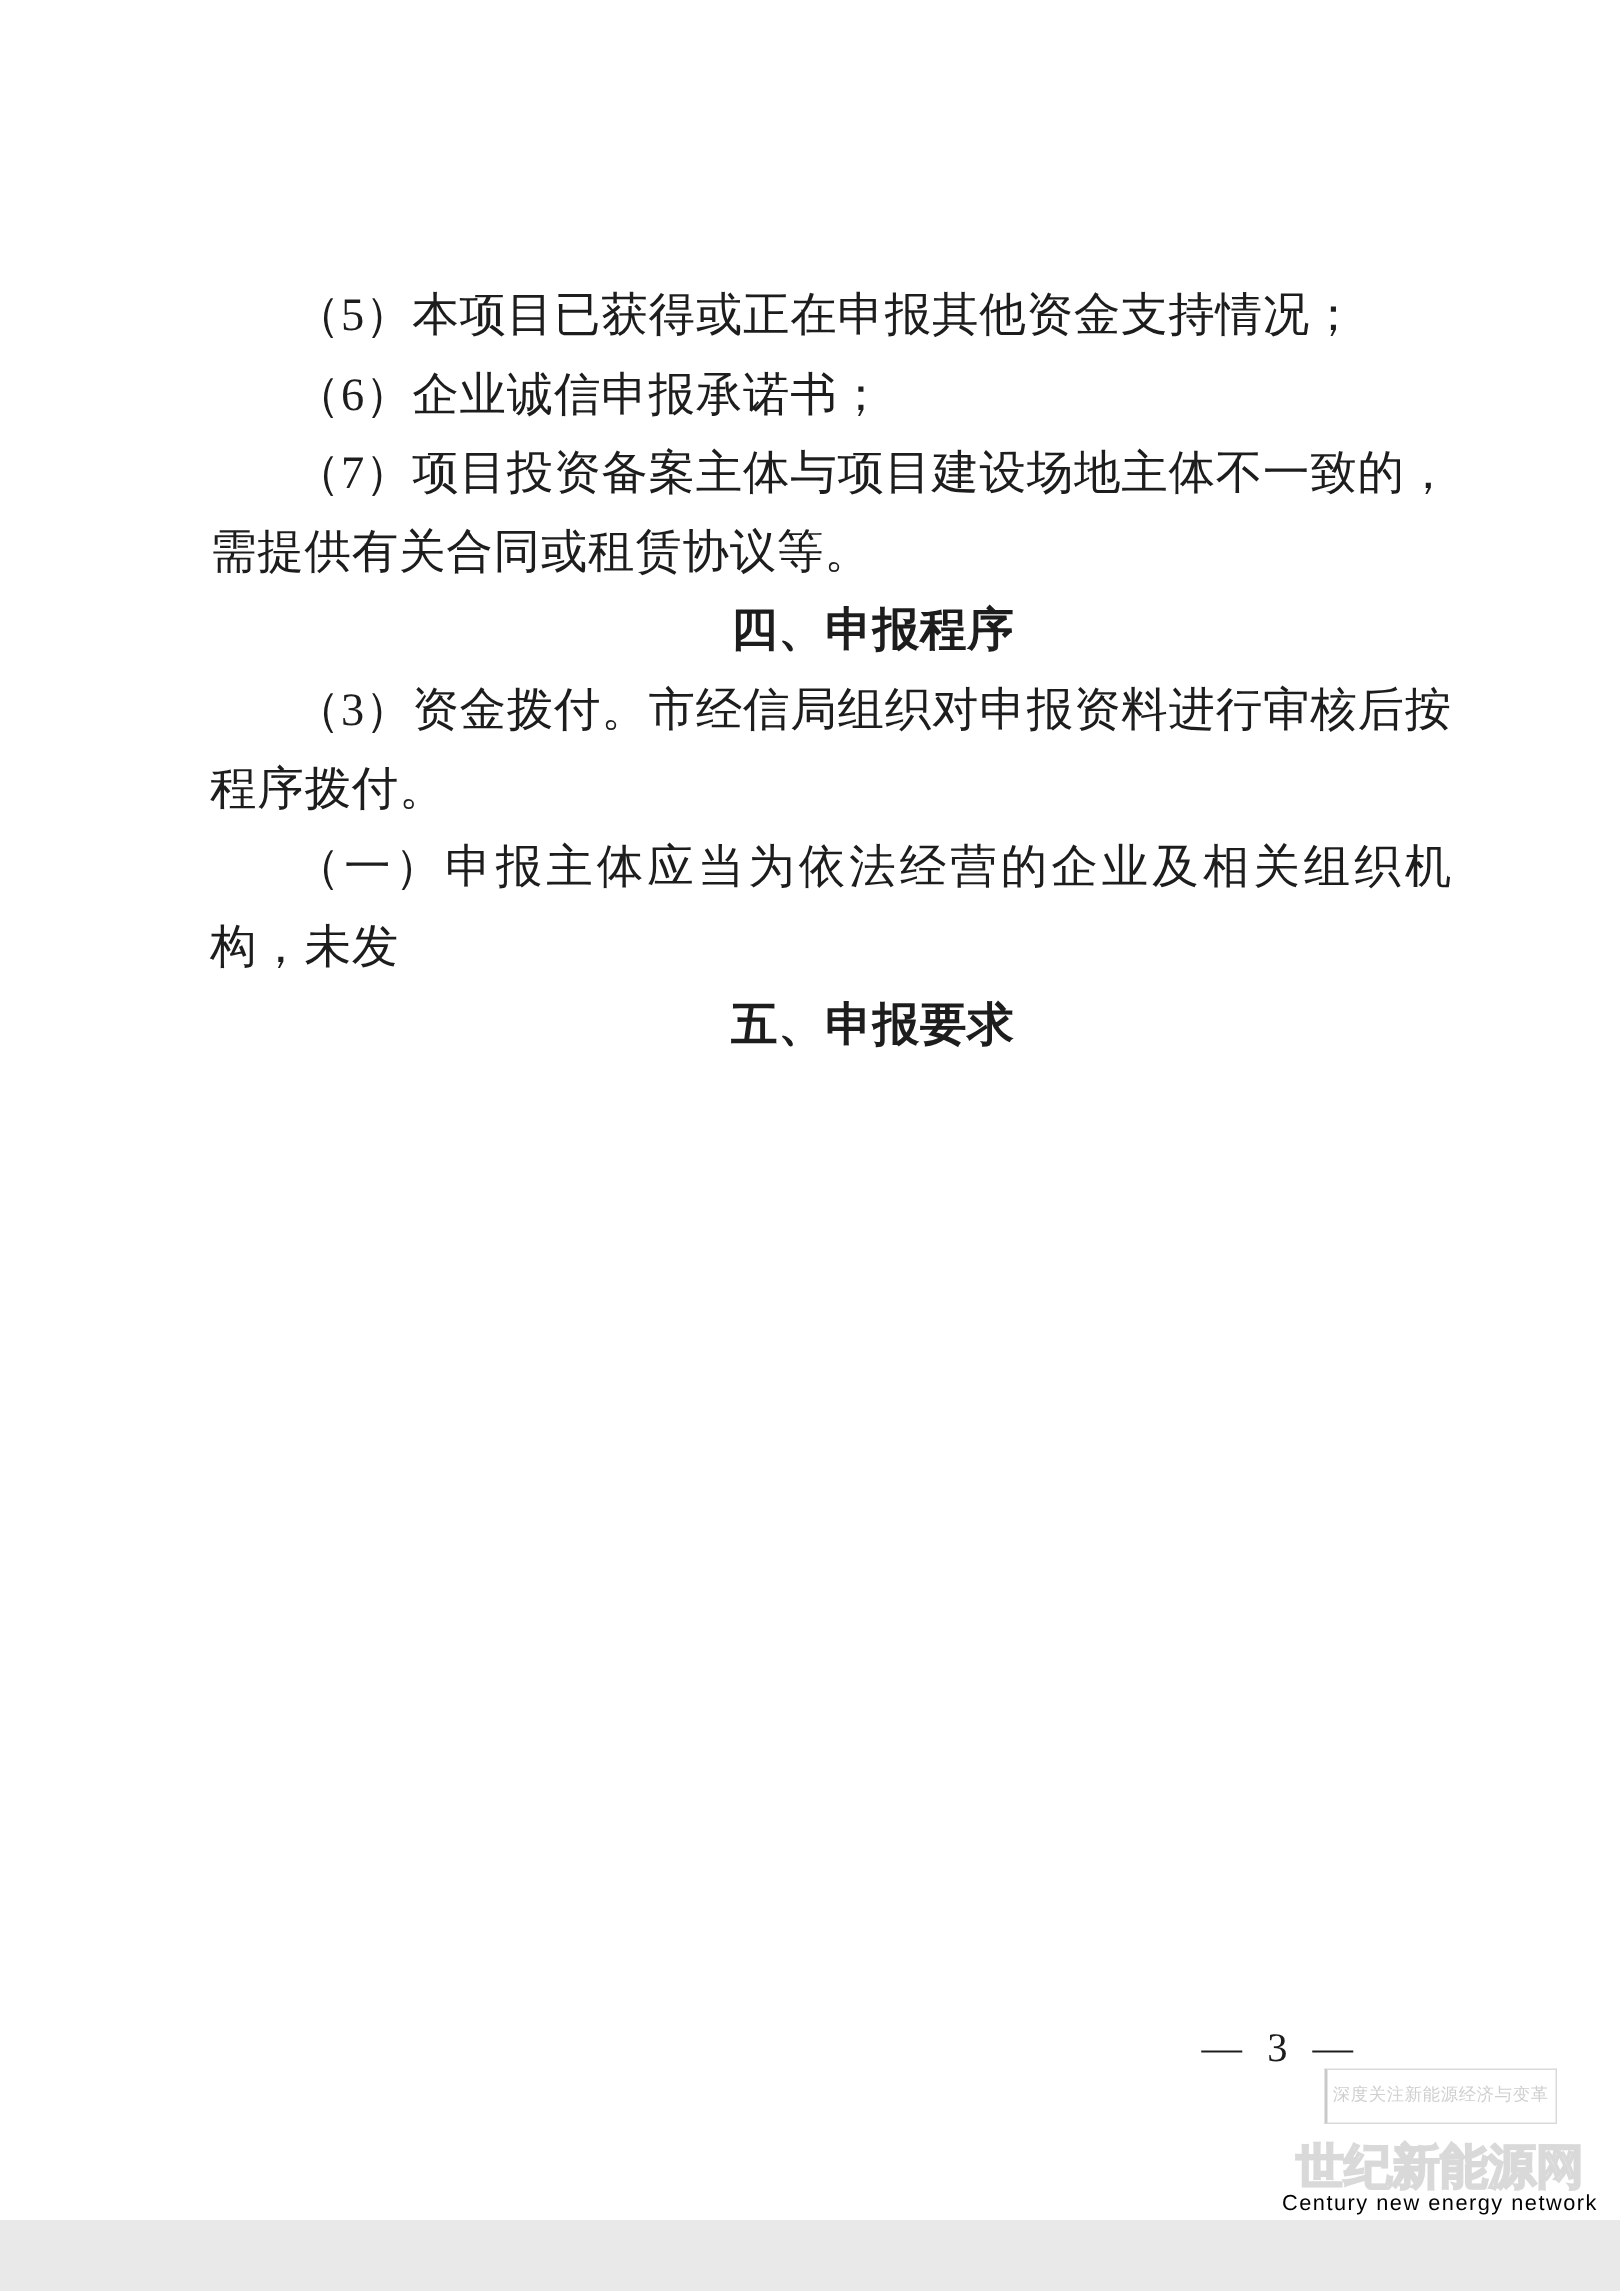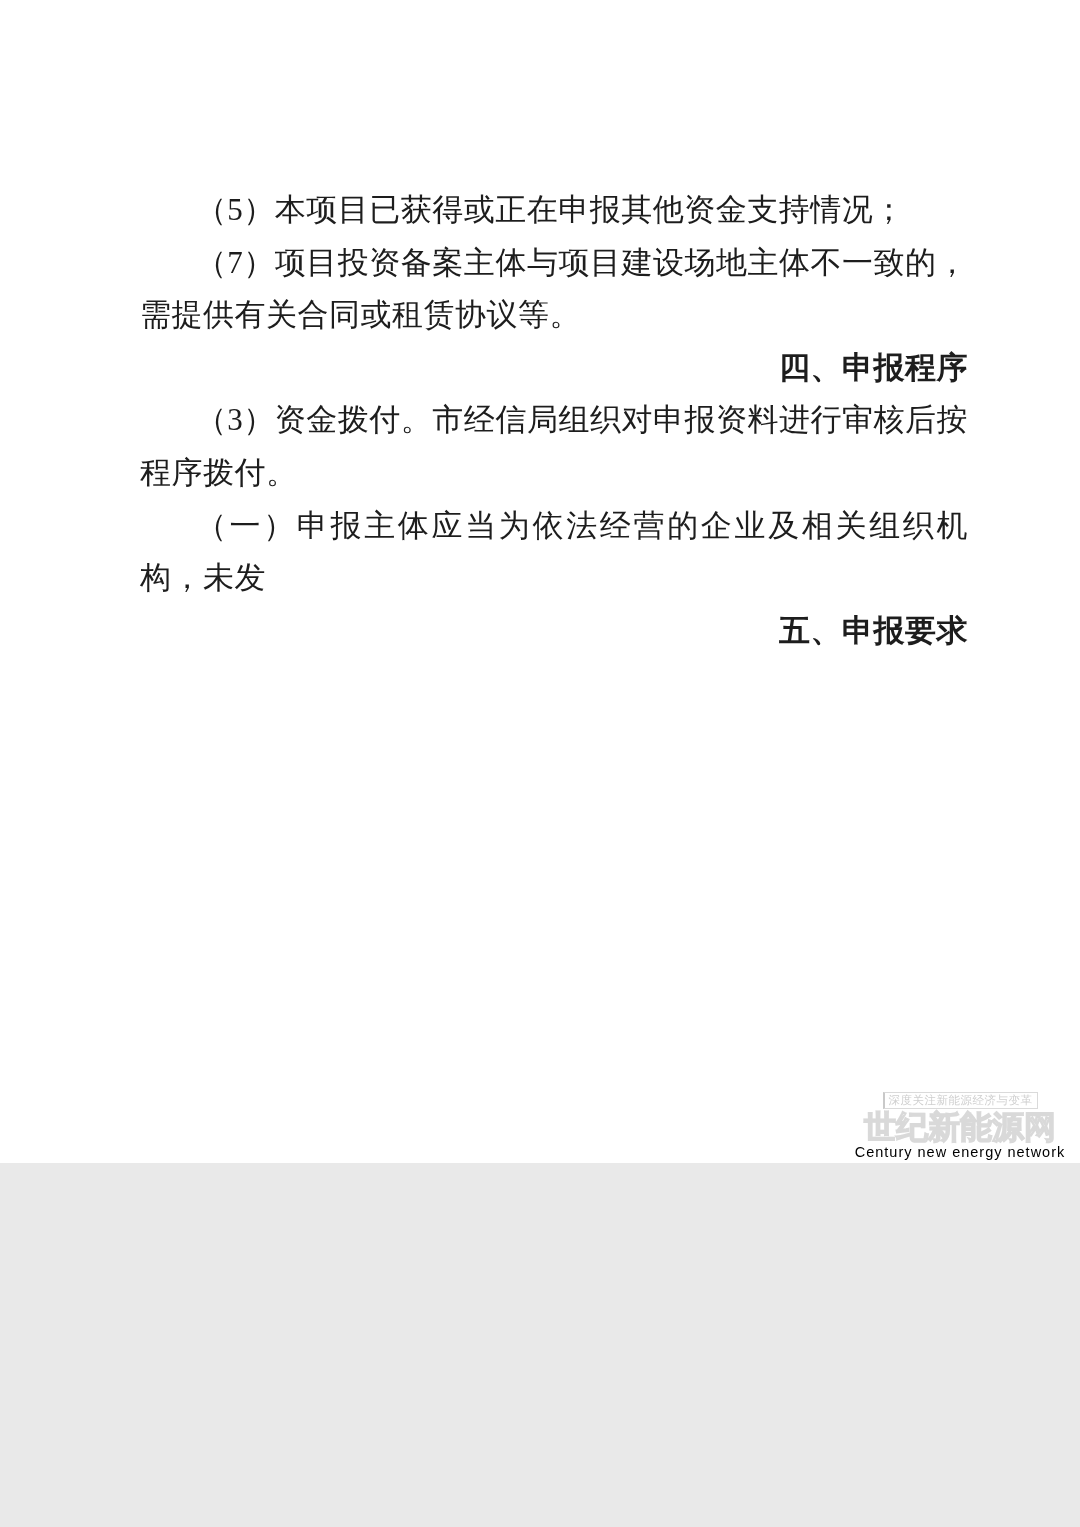"（5）本项目已获得或正在申报其他资金支持情况；" .page { height: 1163px -> 1480px }
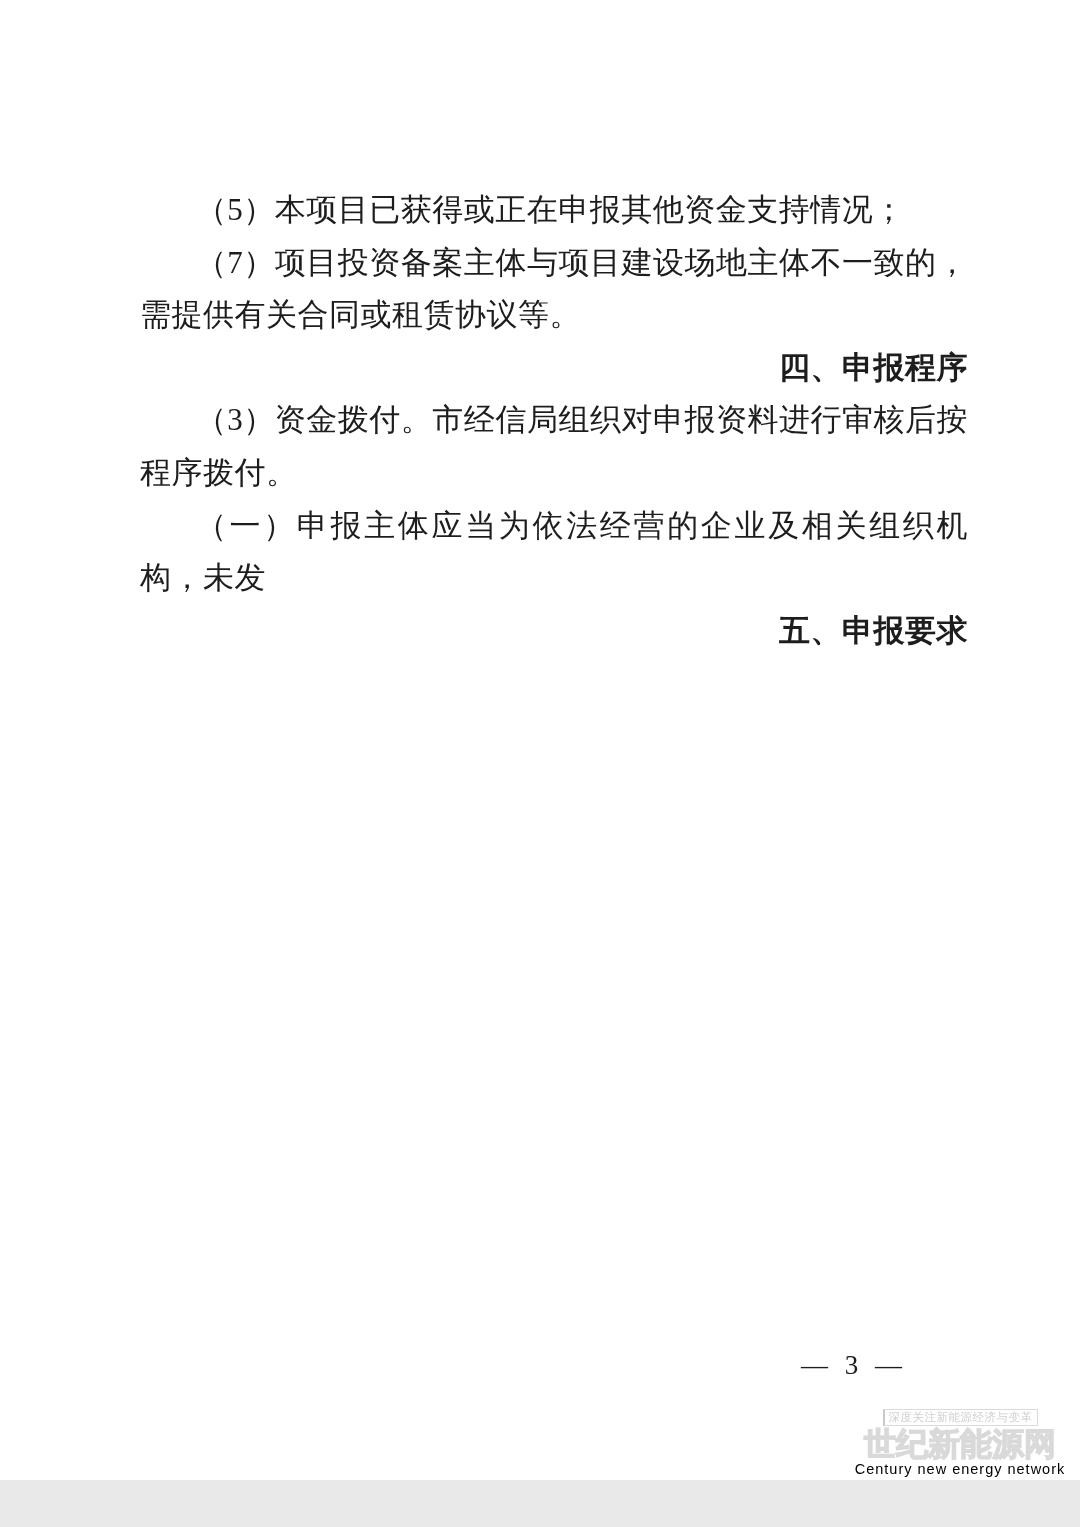"（6）企业诚信申报承诺书；" p.para { html: none -> <p>（6）企业诚信申报承诺书；</p> }
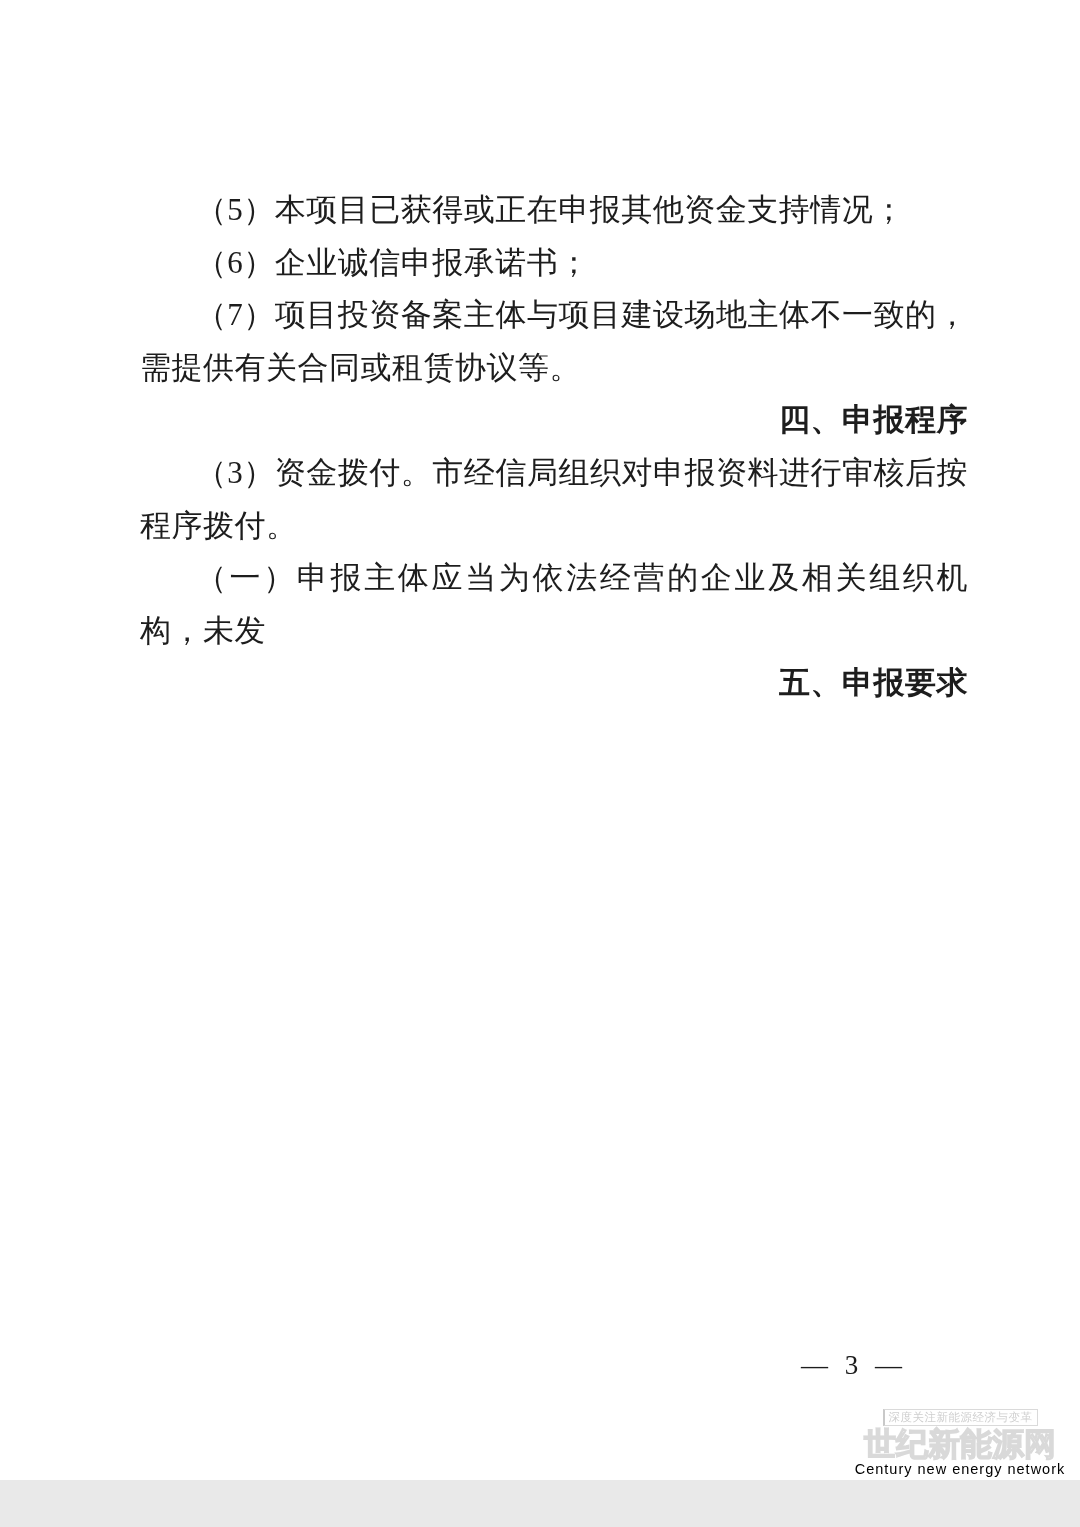"四、申报程序" .para.heading { text-align: right -> center }
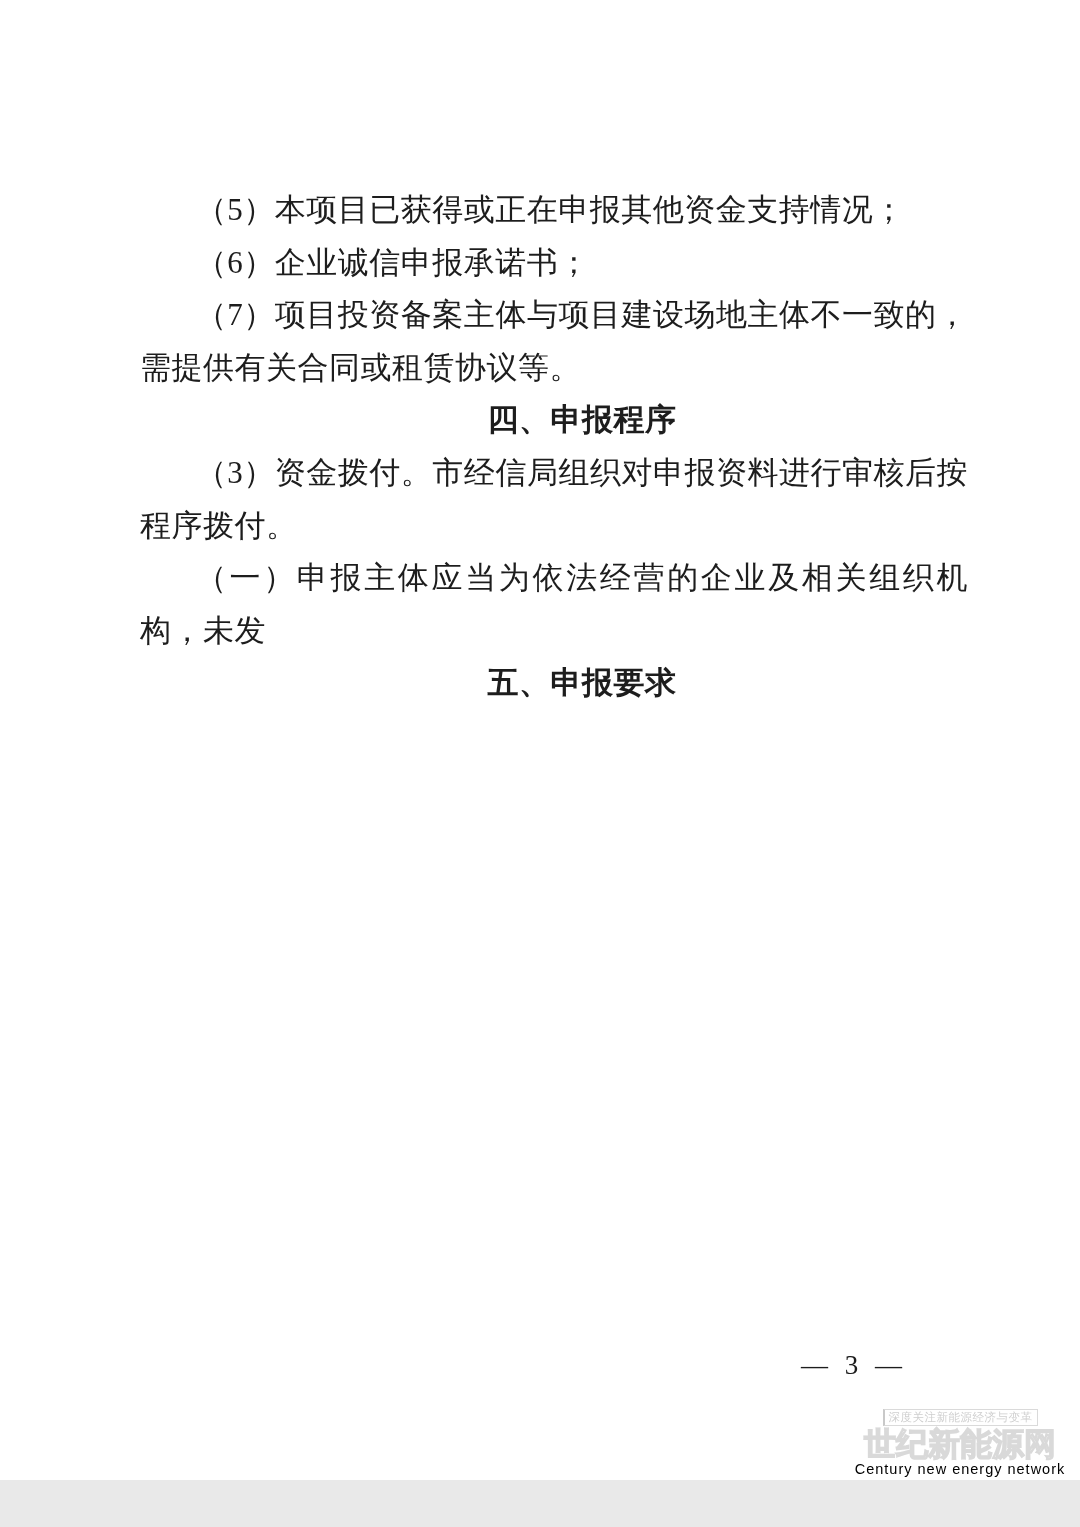"深度关注新能源经济与变革" .wm-tagline { margin-bottom: 2px -> 12px; padding: 1px 4px -> 11px 4px }
